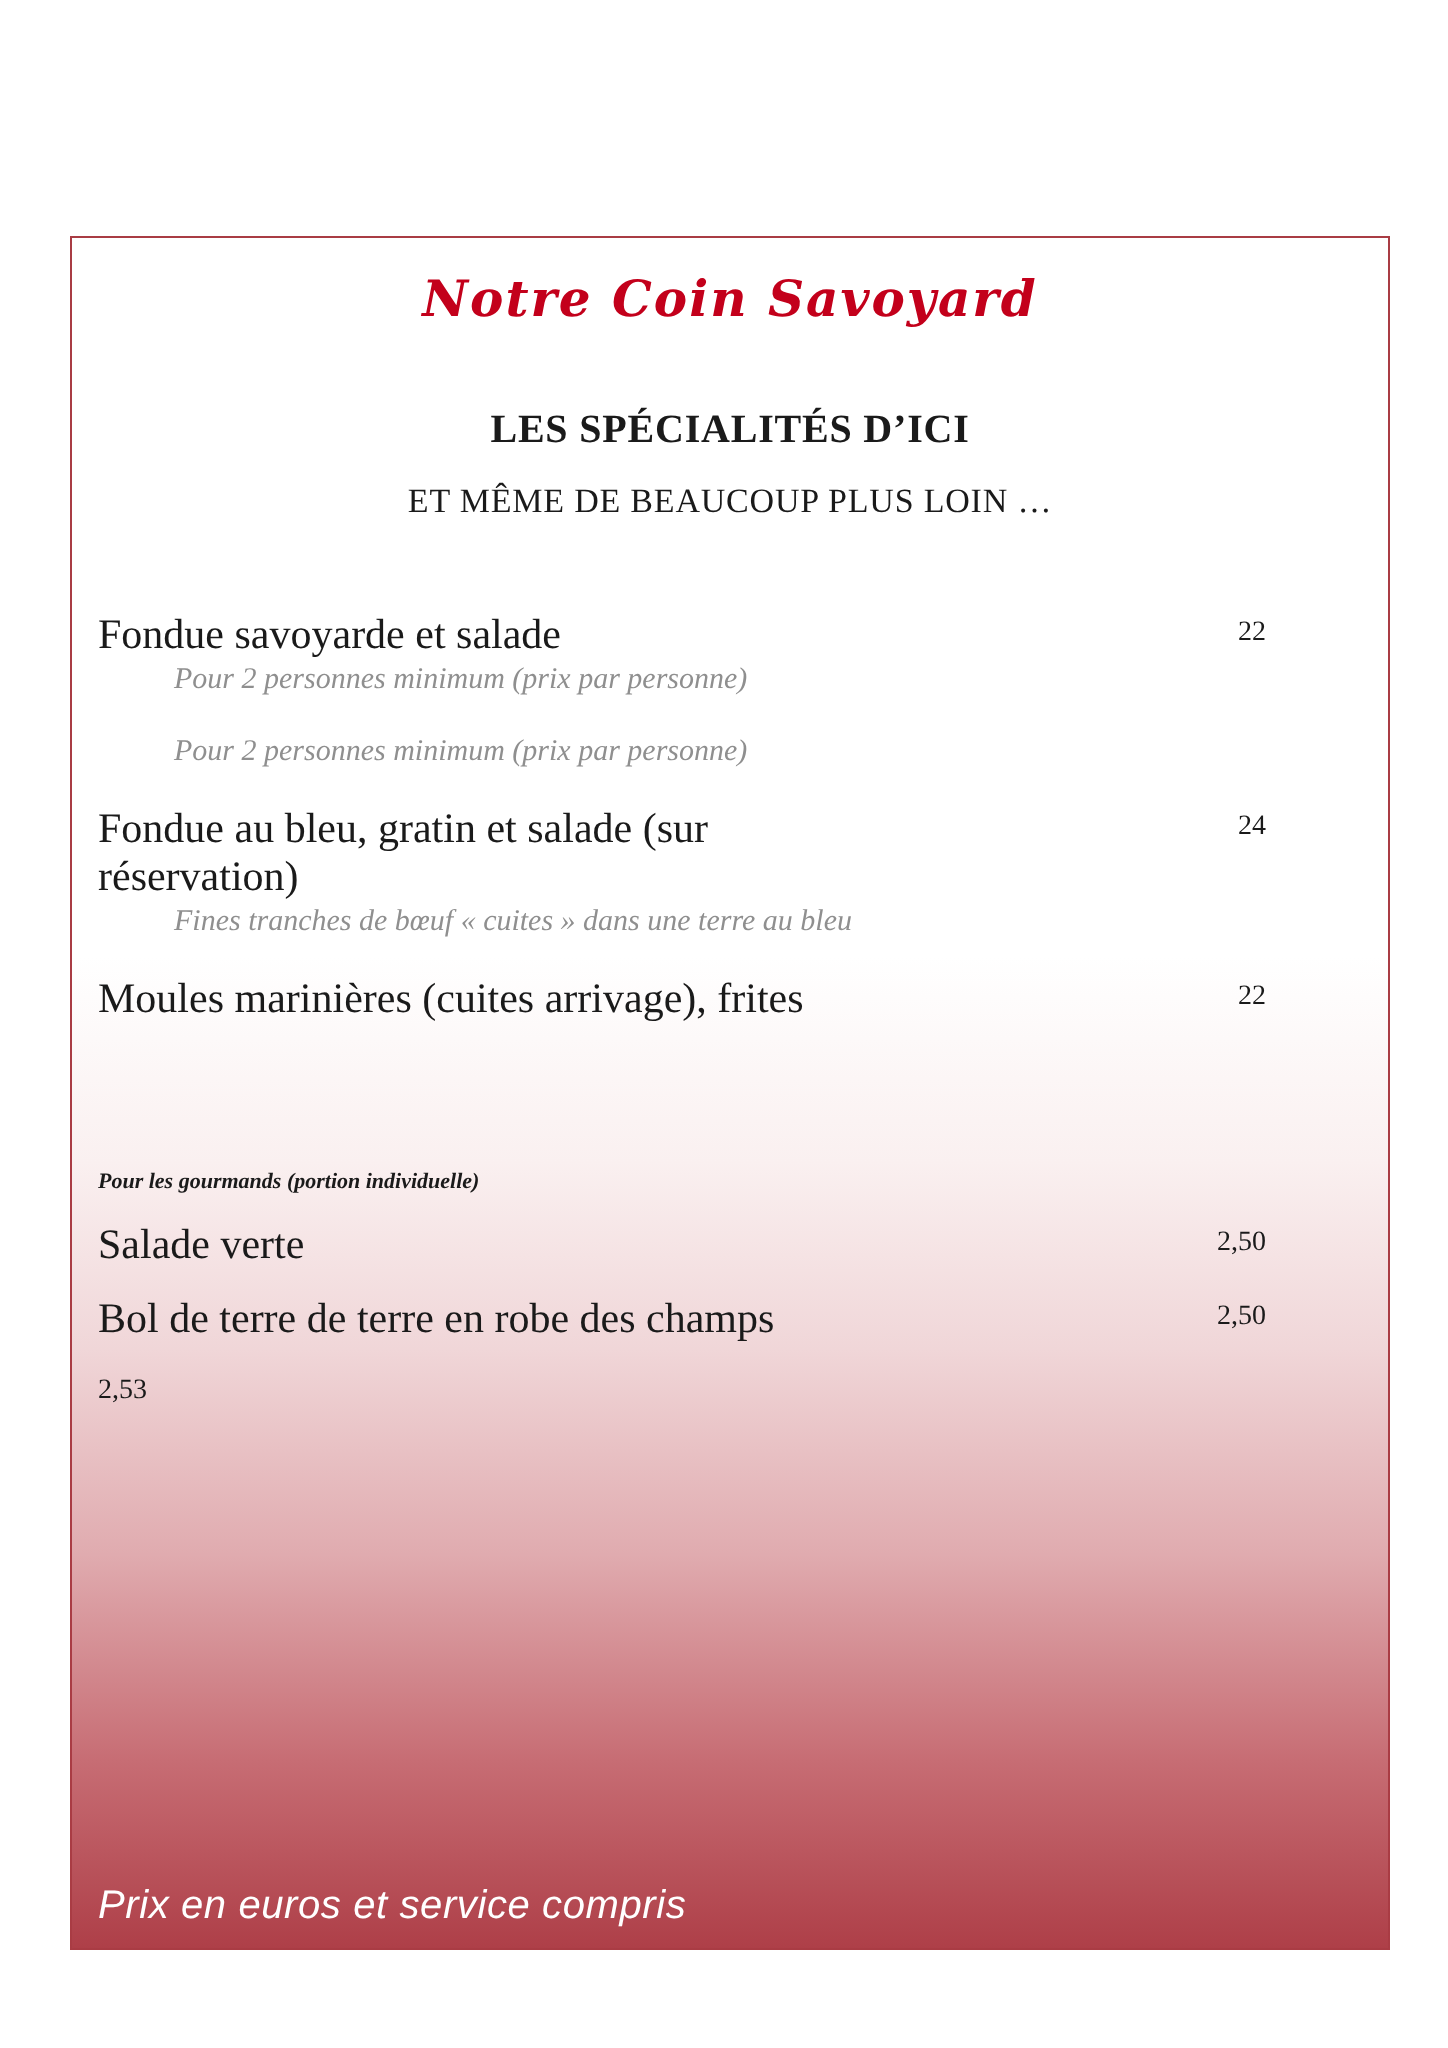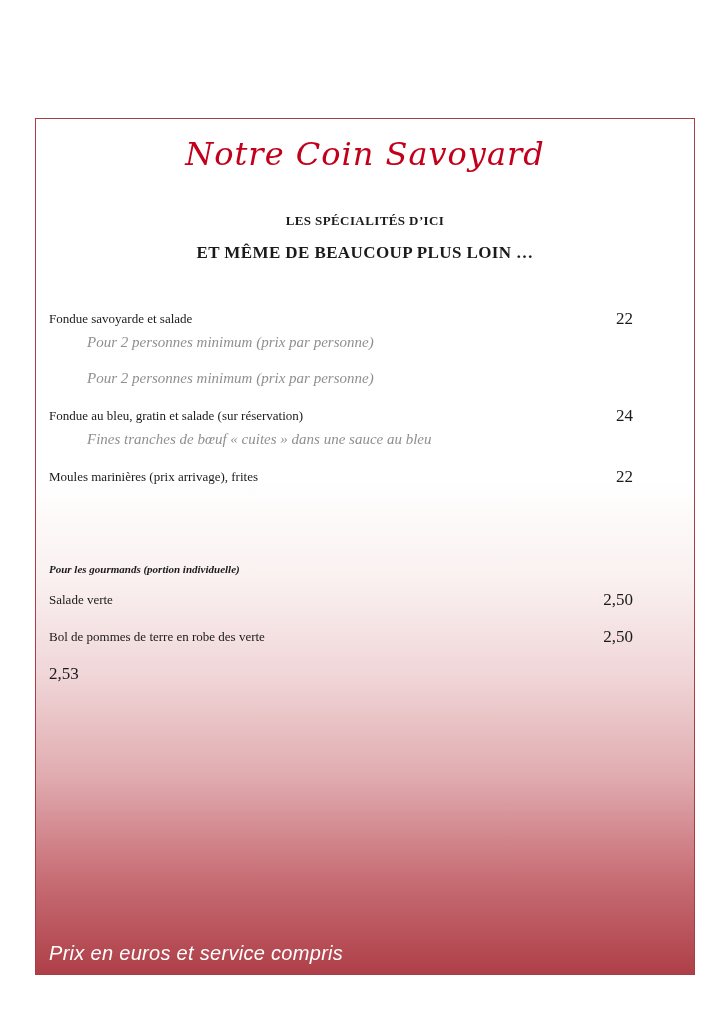"Notre Coin Savoyard" .restaurant-name { font-size: 32px -> 25px; font-weight: normal -> bold }
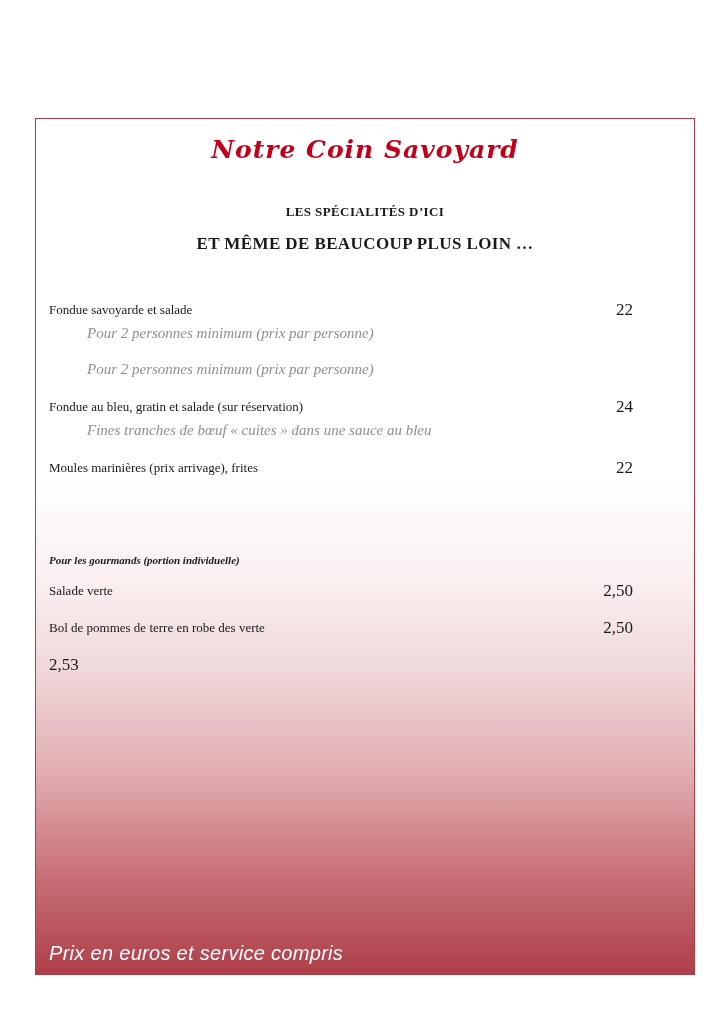"LES SPÉCIALITÉS D’ICI" .heading-1 { font-size: 13px -> 20px }
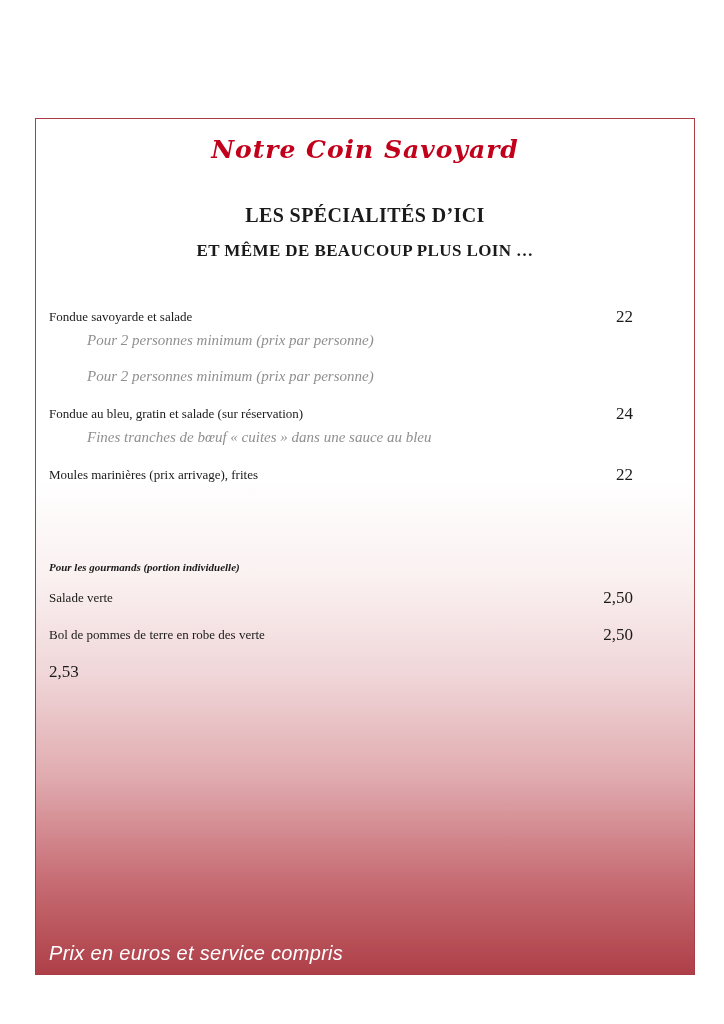"ET MÊME DE BEAUCOUP PLUS" .heading-2 { font-weight: bold -> normal }
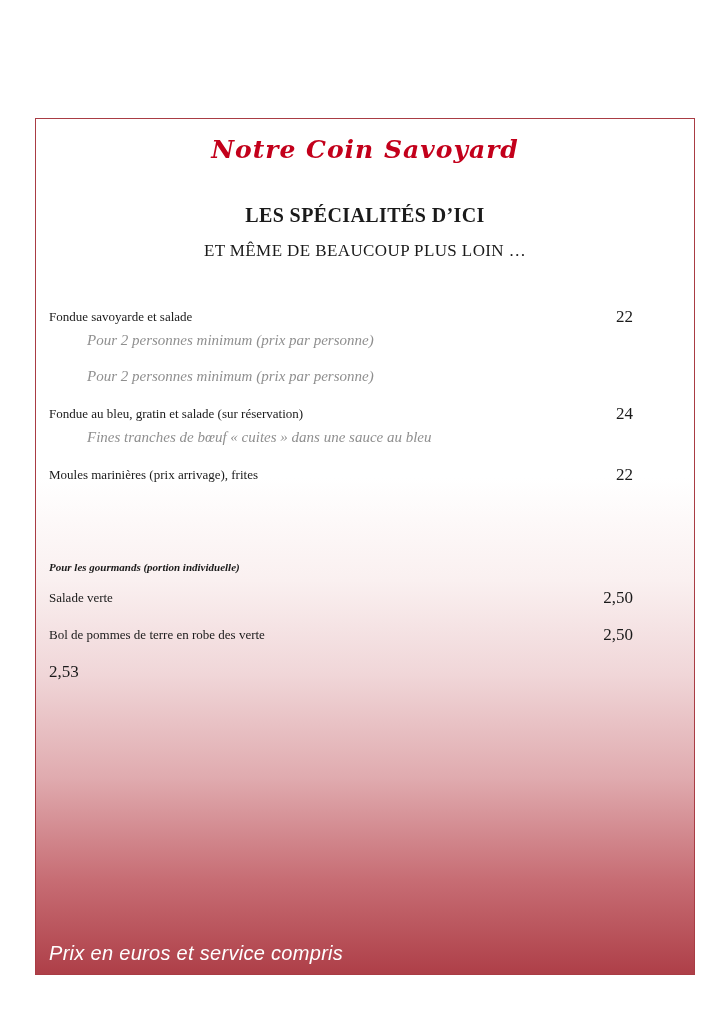"Fondue savoyarde et salade" .item-name { font-size: 13px -> 21px }
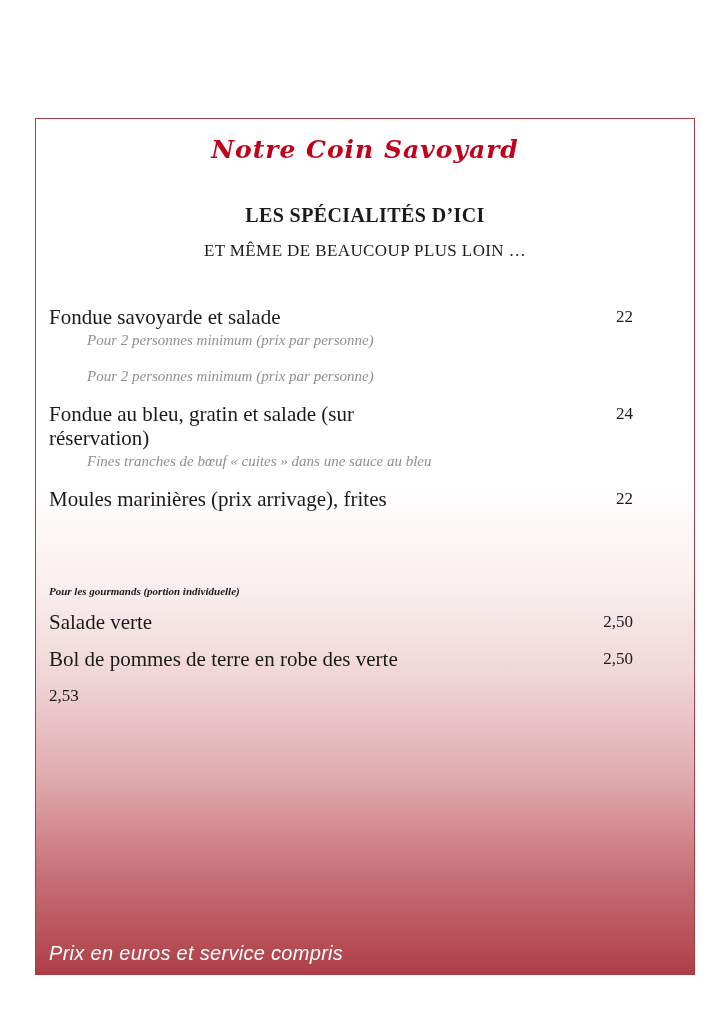"22" .item-price { font-size: 17px -> 14px }
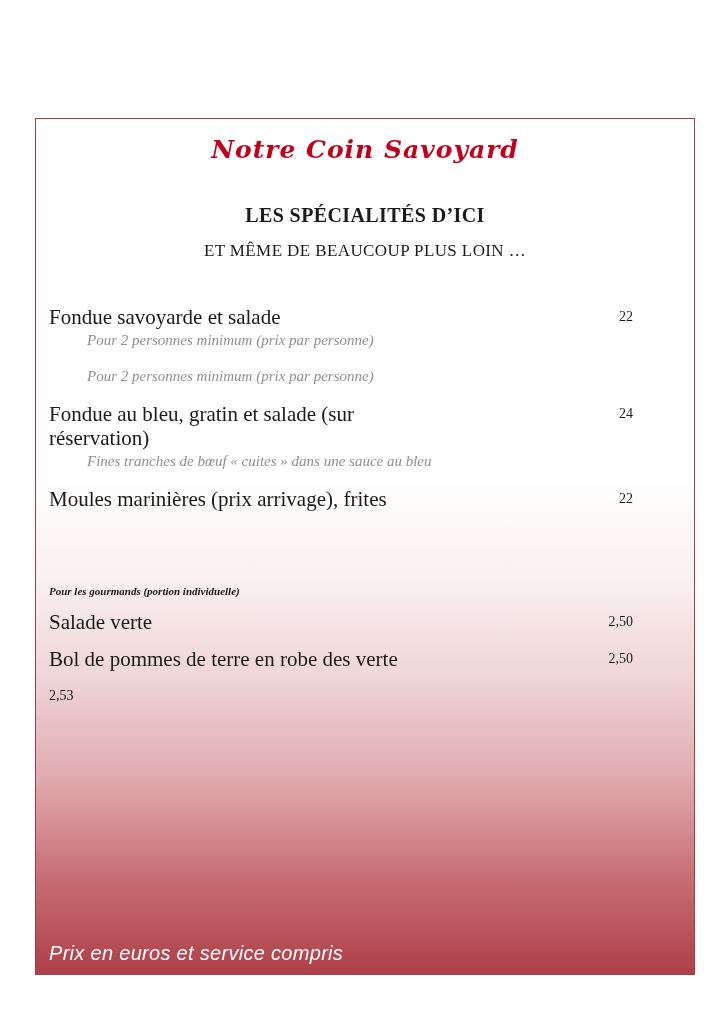"Fines tranches de bœuf «" div.item-note { text: sauce -> terre }
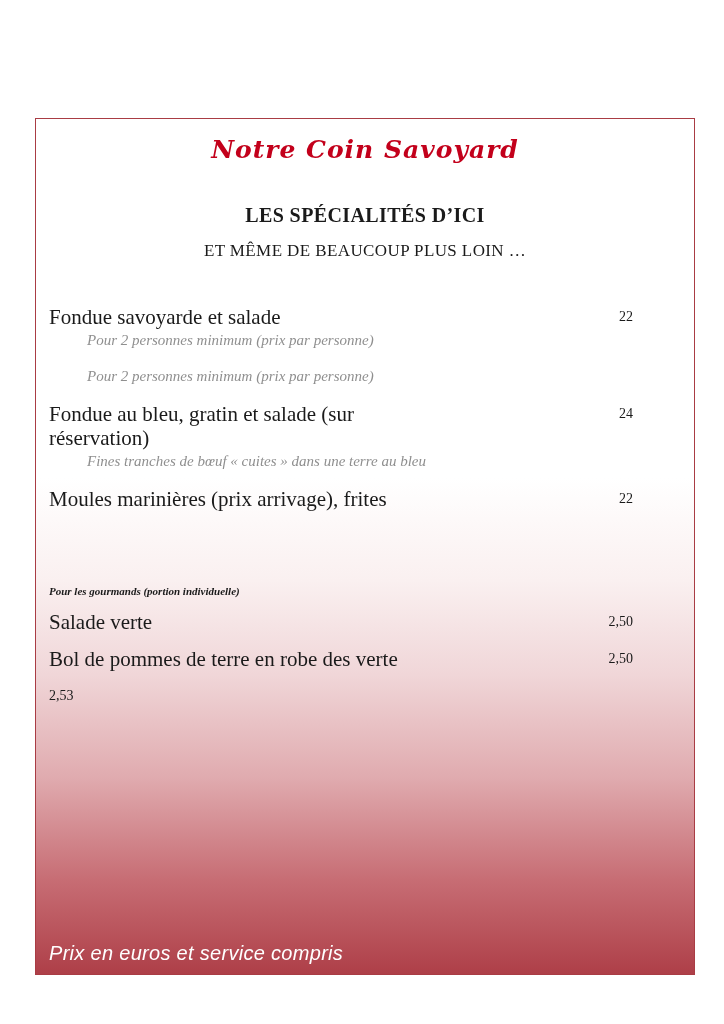"Moules marinières (prix arrivage)," span.item-name { text: prix -> cuites }
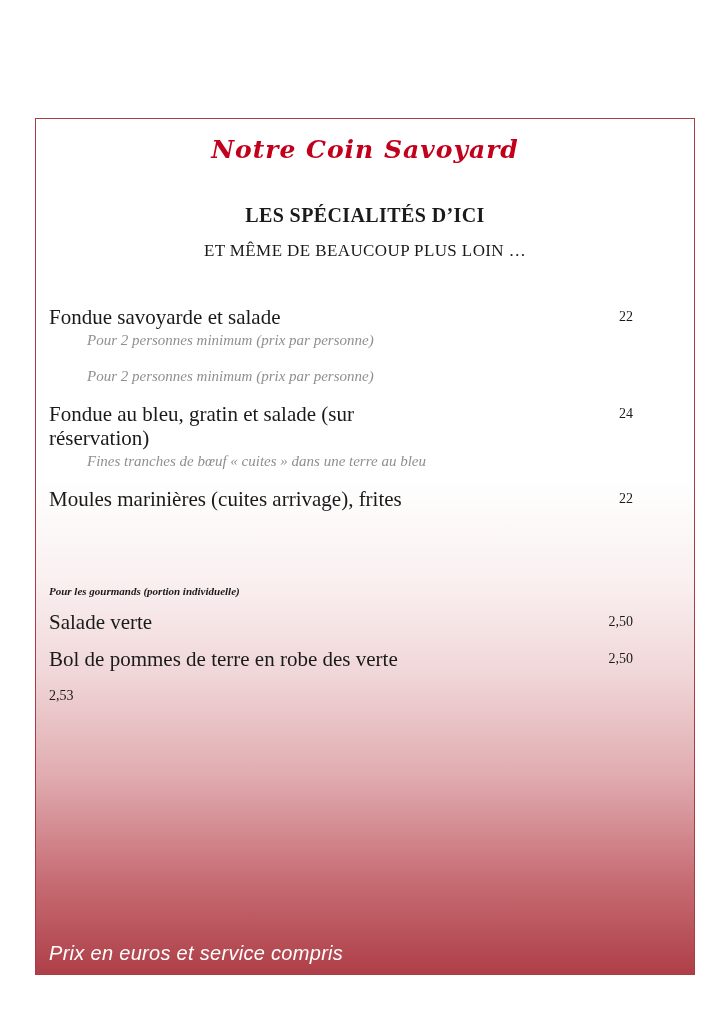"Bol de pommes de terre" span.item-name { text: pommes de terre en robe des verte -> terre de terre en robe des champs }
